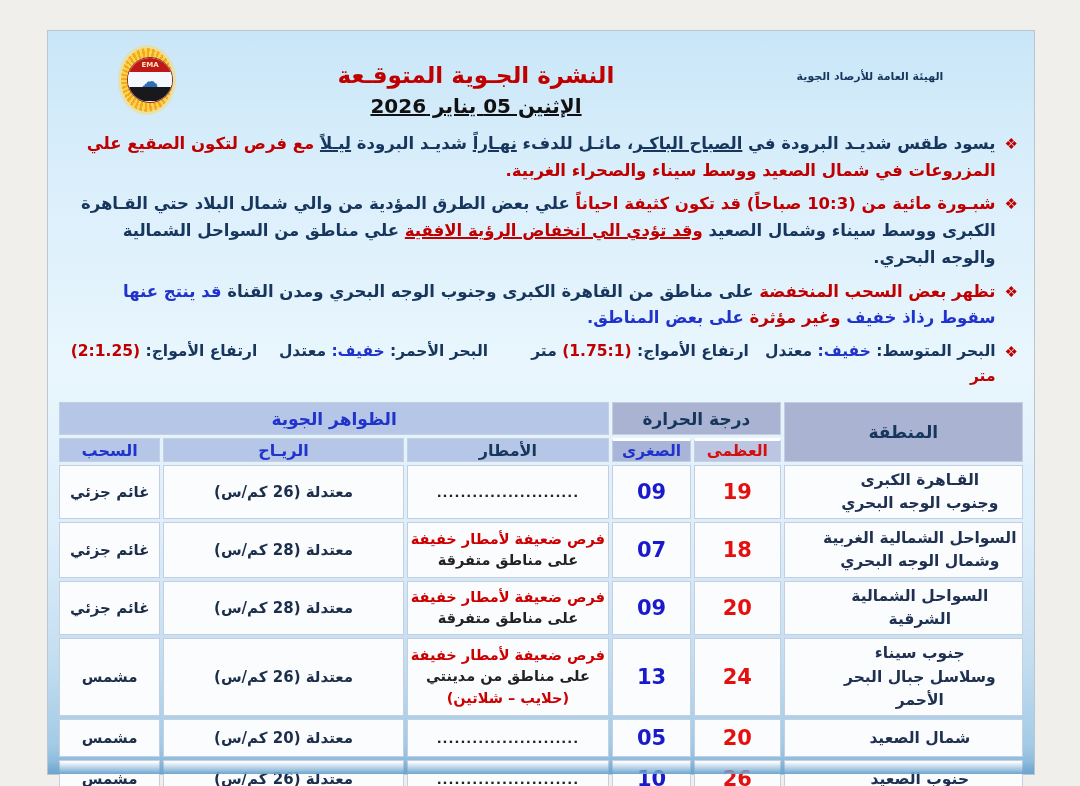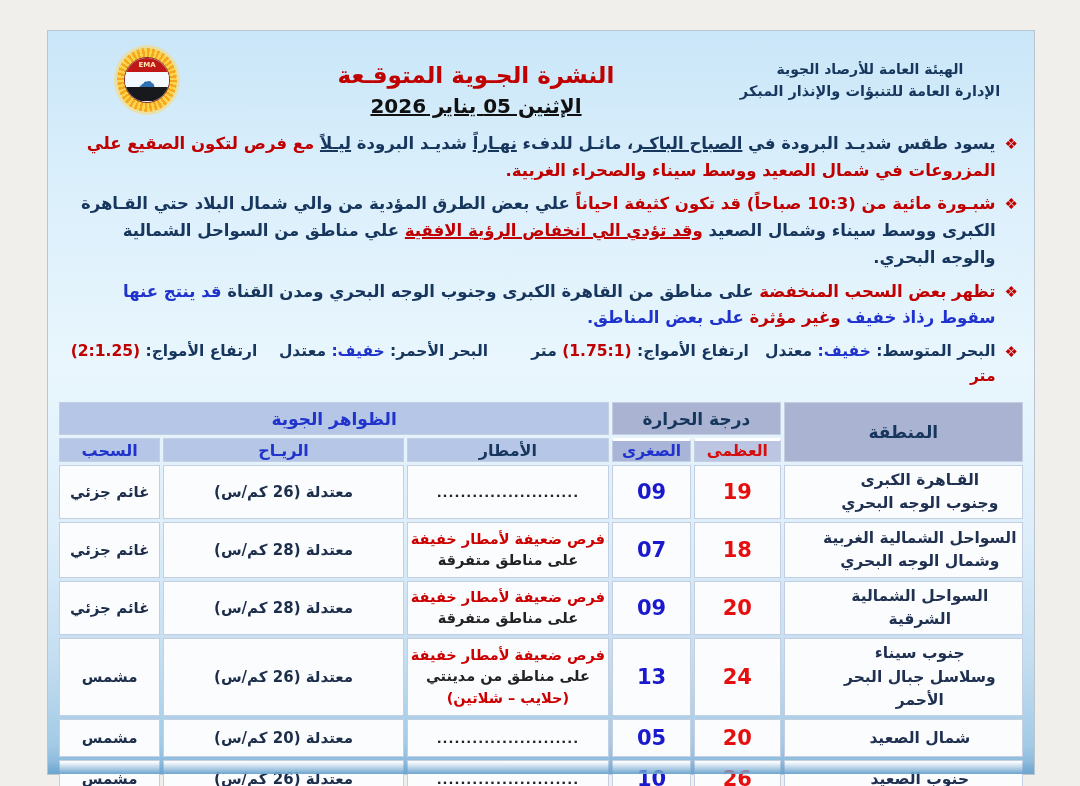"EMA" .sun { justify-content: center -> flex-start; width: 60px -> 52px }
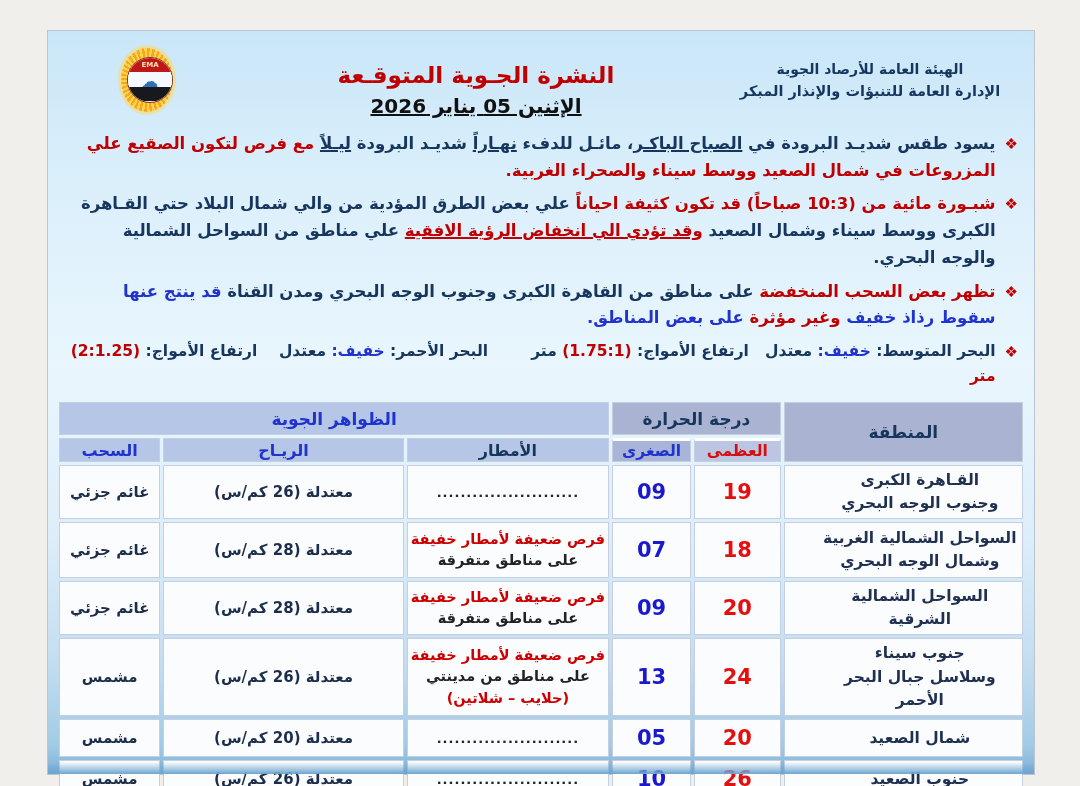"الهيئة العامة للأرصاد الجوية" .org .l1 { font-size: 14px -> 11px }
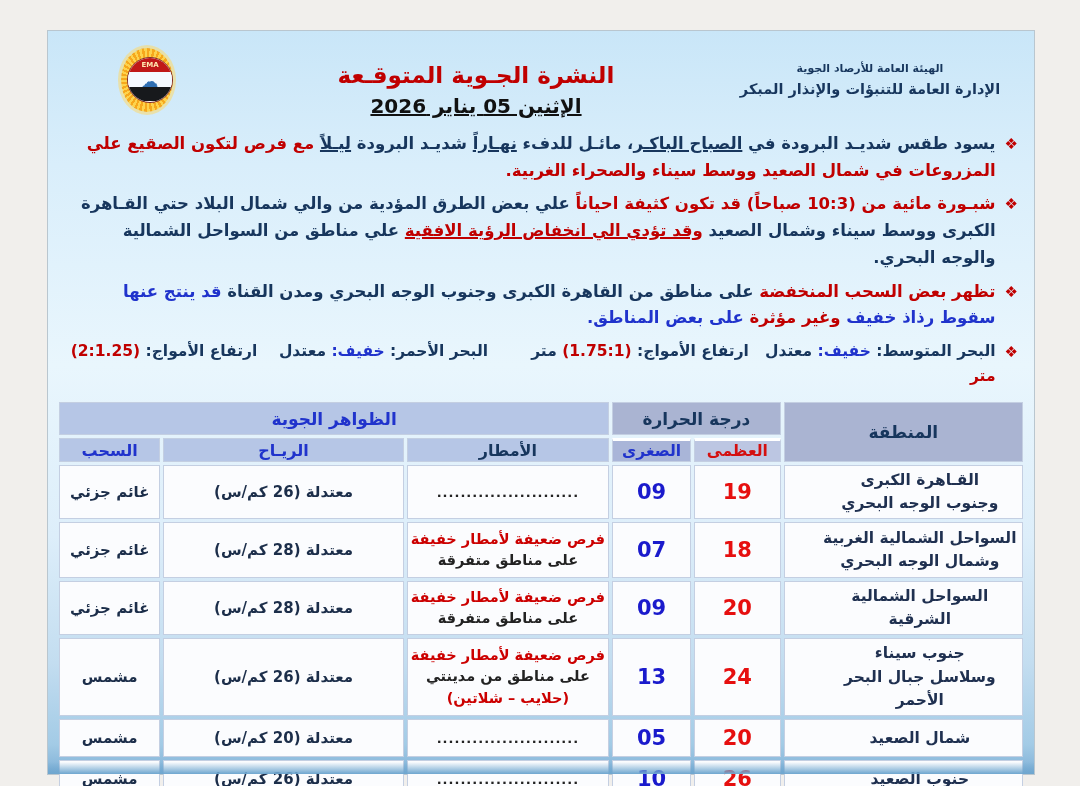"الإدارة العامة للتنبؤات والإنذار المبكر" div.l2 { html: <div>الإدارة العامة للتنبؤات والإنذار المبكر</div> -> none }
